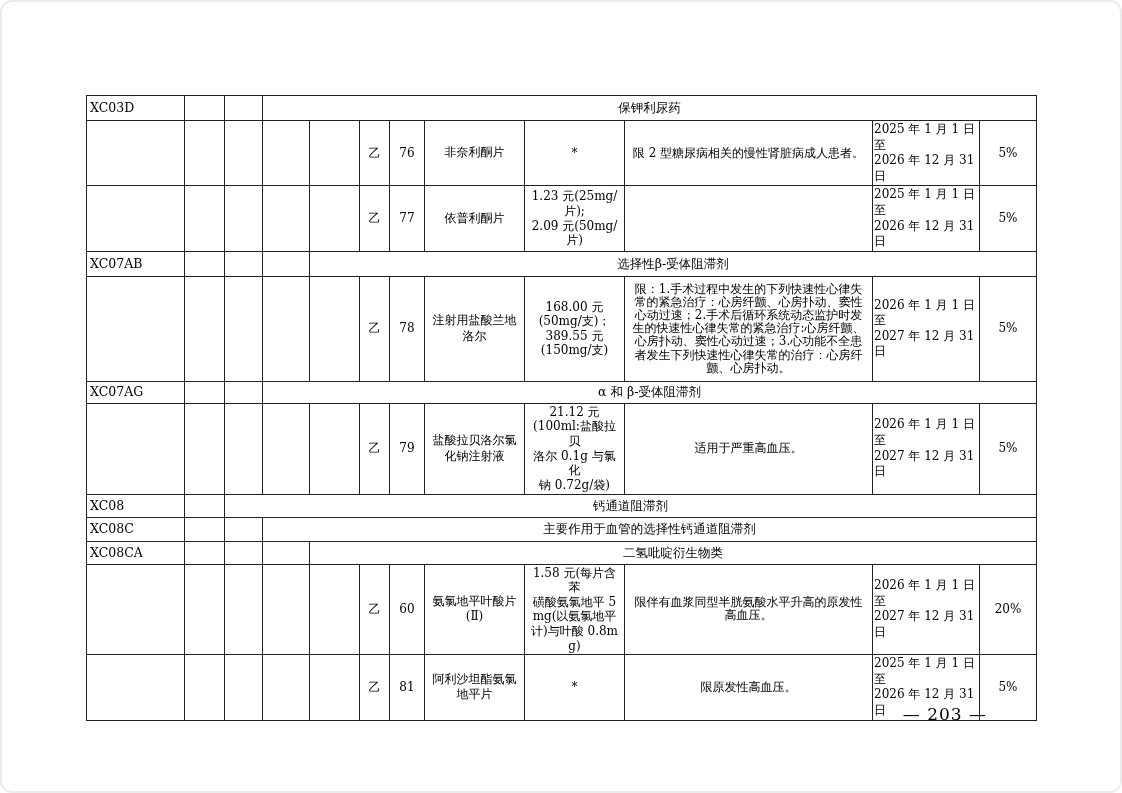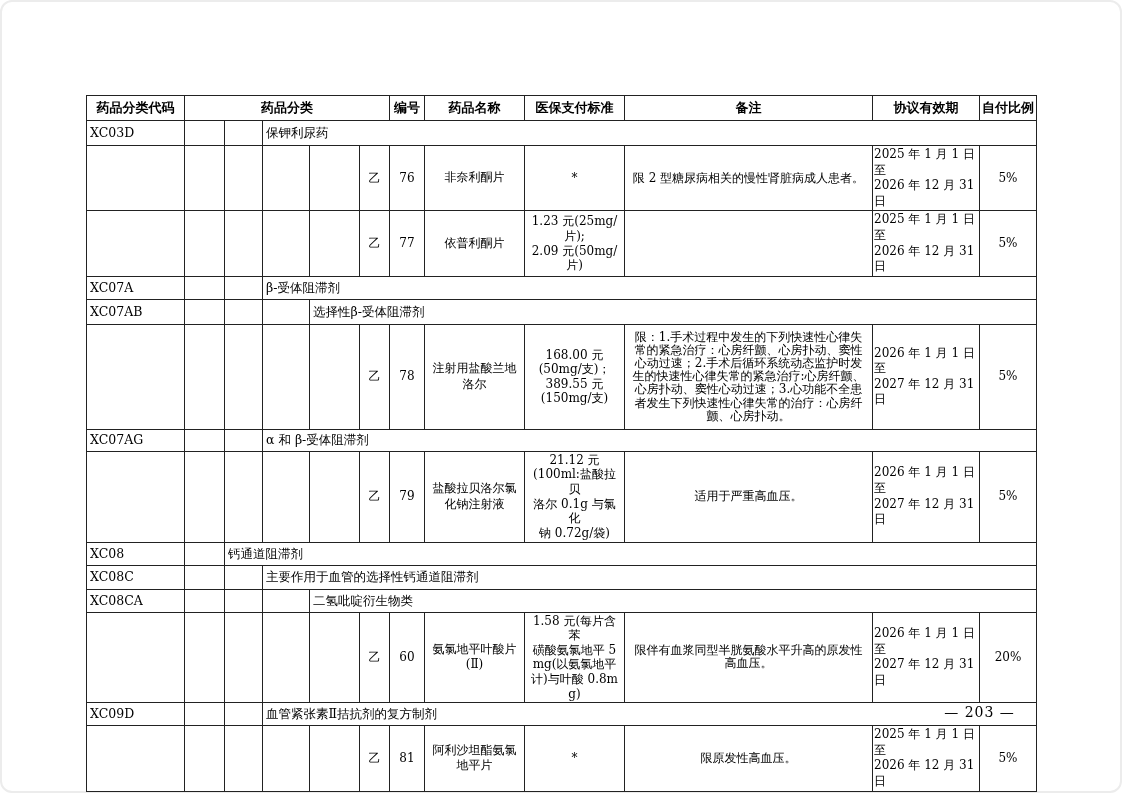"药品分类代码" tr { html: <tr> <th>药品分类代码</th> <th>药品分类</th> <th>编号</th> <th>药品名称</th> <th>医保支付标准</th> <th>备注</th> <th>协议有效期</th> <th>自付比例</th> </tr> -> none }
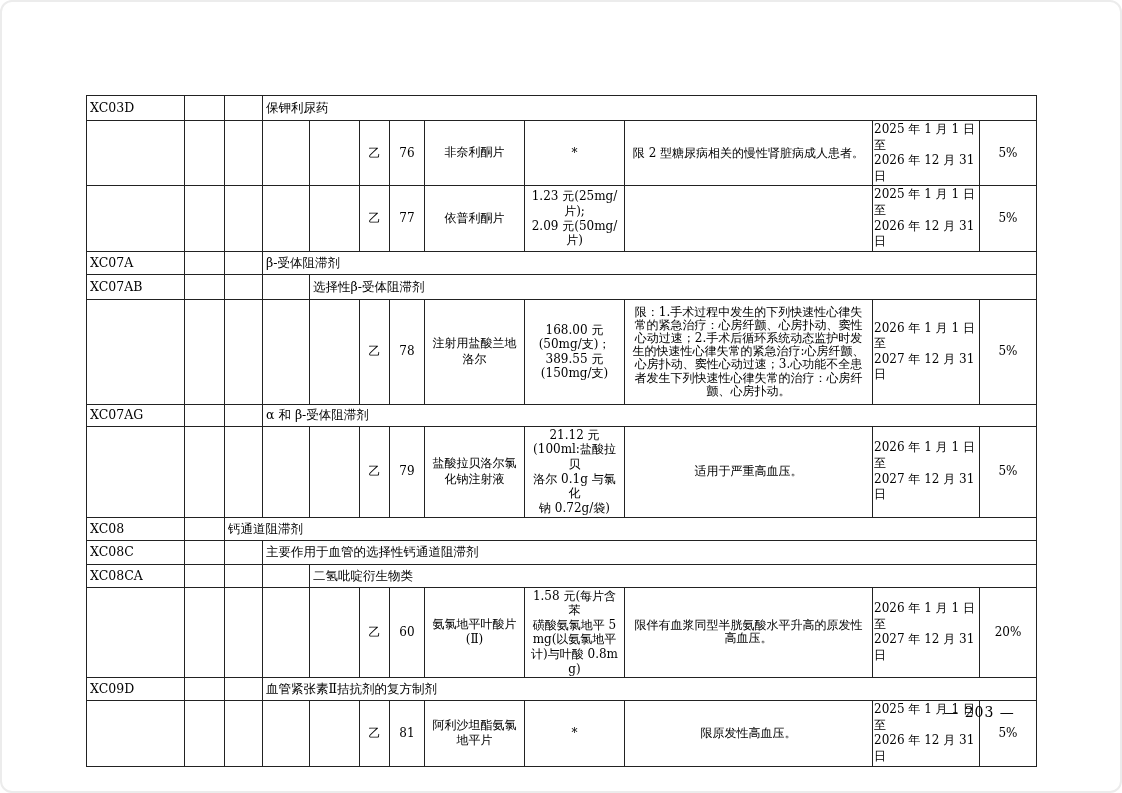"保钾利尿药" td.class-label { text-align: left -> center }
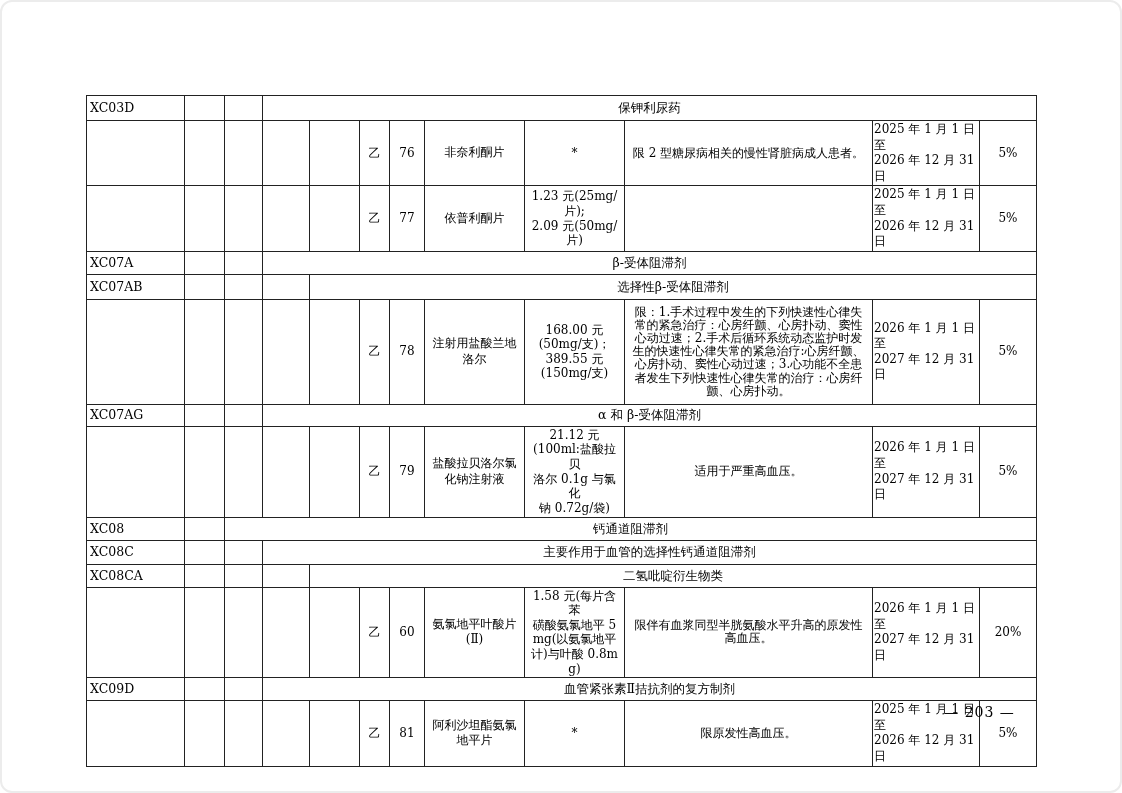"XC07A" tr { html: <tr> <td>XC07A</td> <td></td> <td></td> <td>β-受体阻滞剂</td> </tr> -> none }
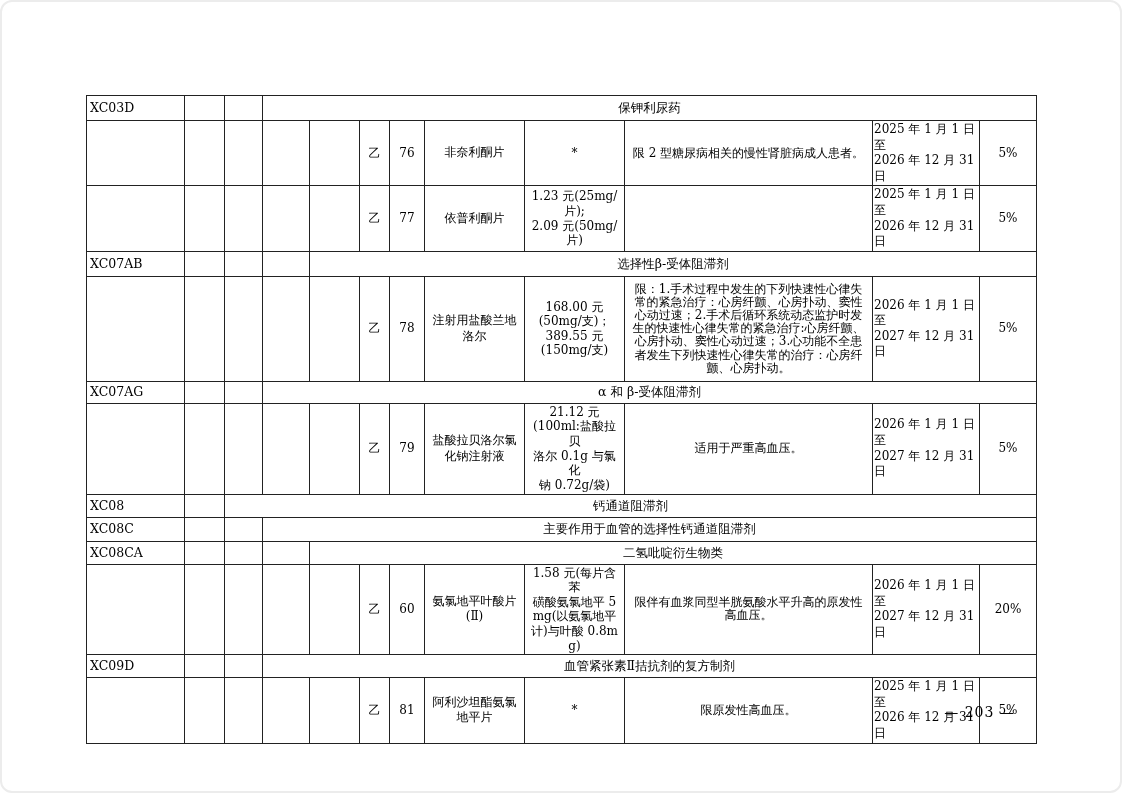"XC09D" tr { html: <tr> <td>XC09D</td> <td></td> <td></td> <td>血管紧张素Ⅱ拮抗剂的复方制剂</td> </tr> -> none }
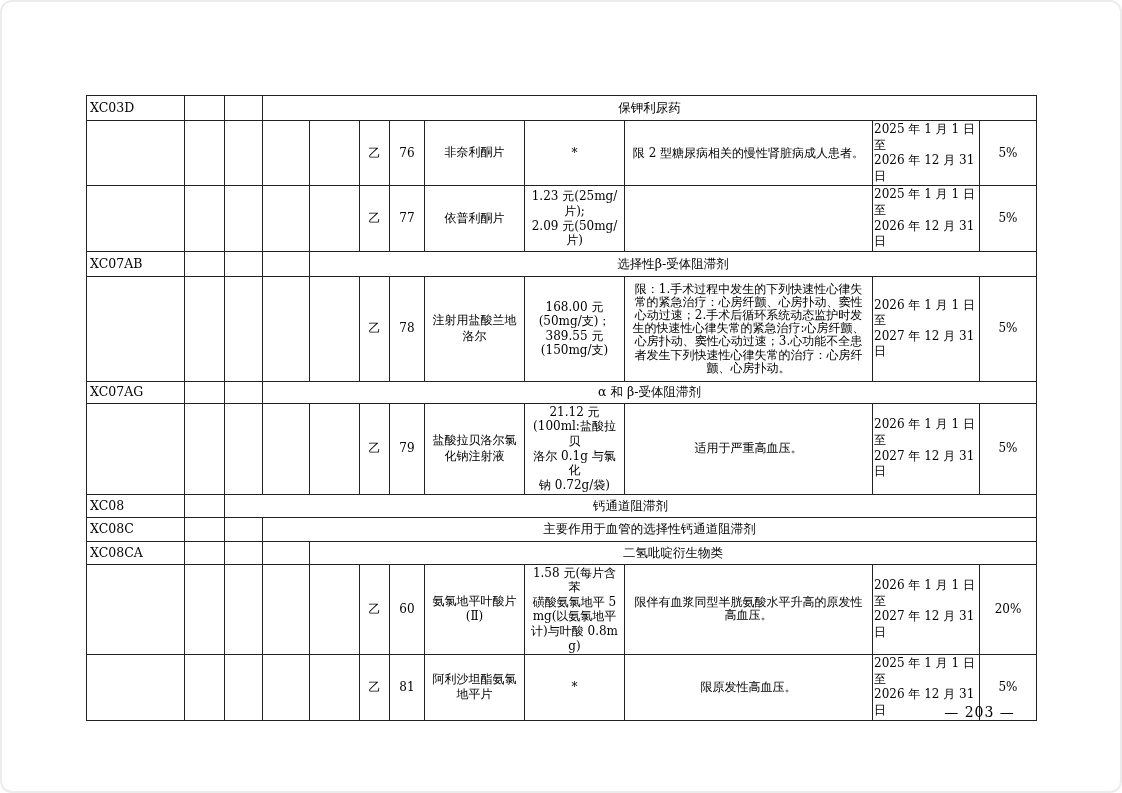"— 203 —" .page-number { font-size: 14px -> 17px; left: 932px -> 892px; text-align: center -> right }
